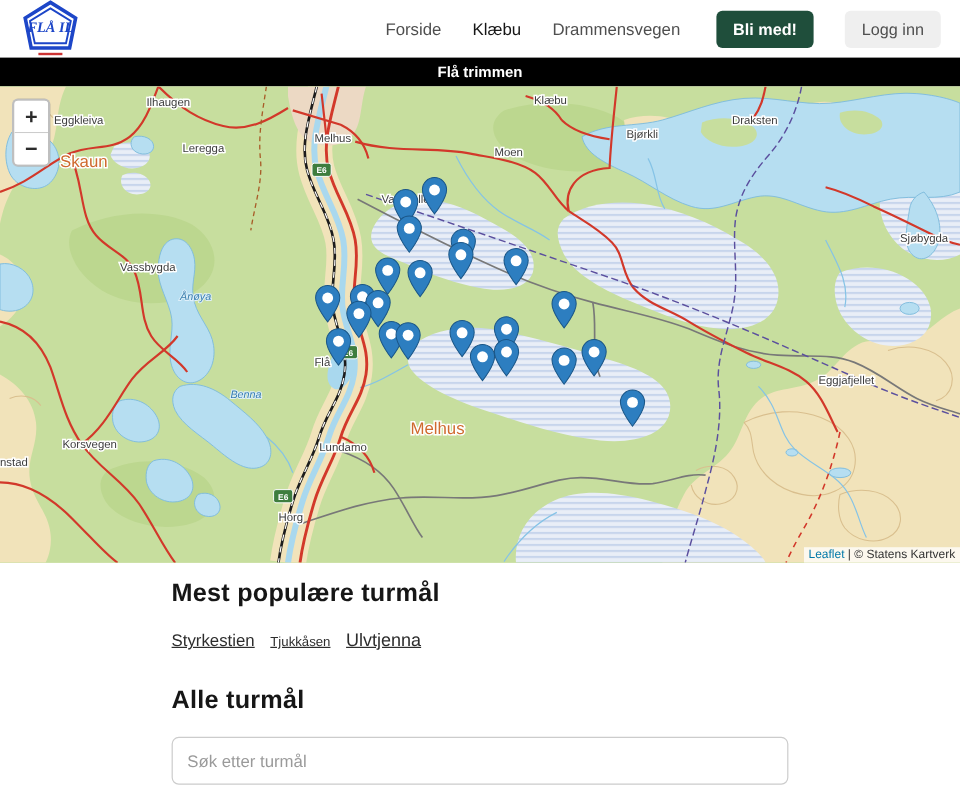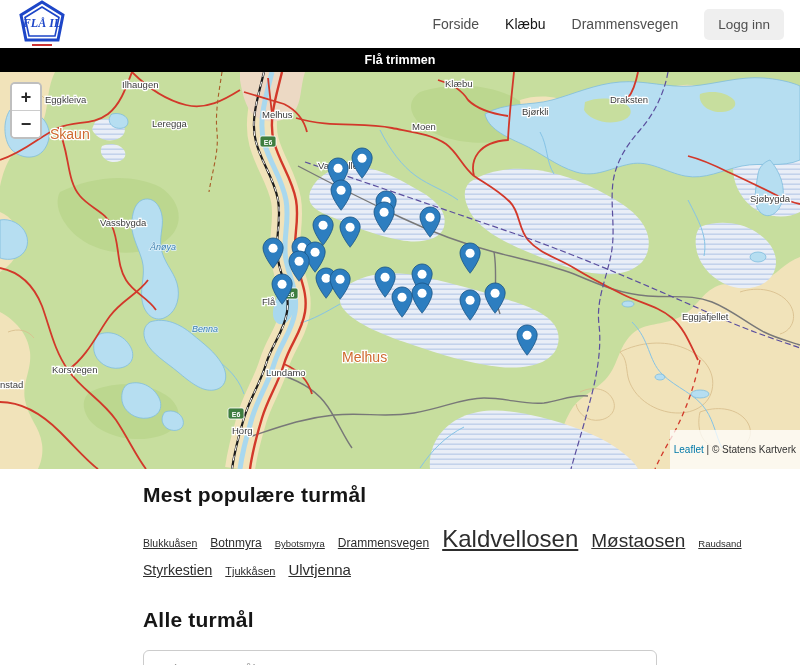"Bli med!" button.btn { html: none -> <button>Bli med!</button> }
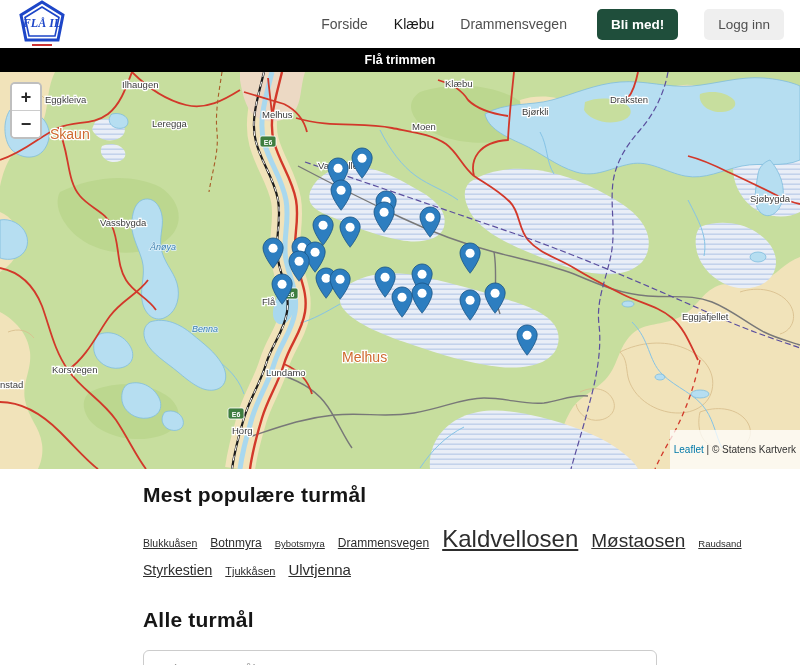"Leaflet | © Statens Kartverk" .attrib { padding: 14px 4px -> 1px 4px }
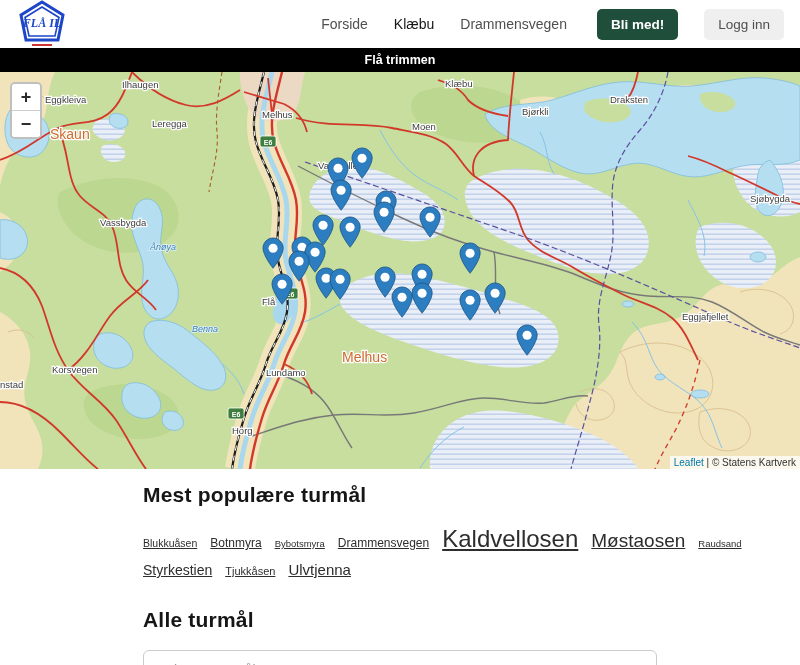"Blukkuåsen" div.tagrow { html: <div> <a>Blukkuåsen</a> <a>Botnmyra</a> <a>Bybotsmyra</a> <a>Drammensvegen</a> <a>Kaldvellosen</a> <a>Møstaosen</a> <a>Raudsand</a> </div> -> none }
